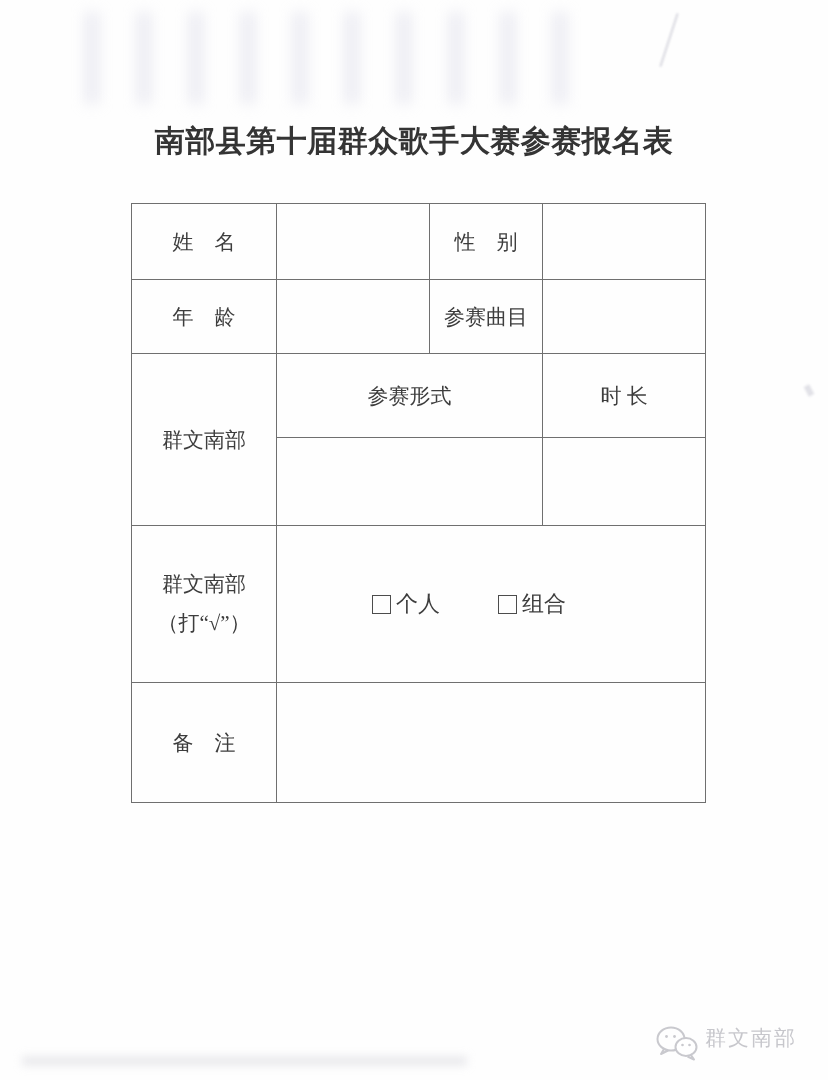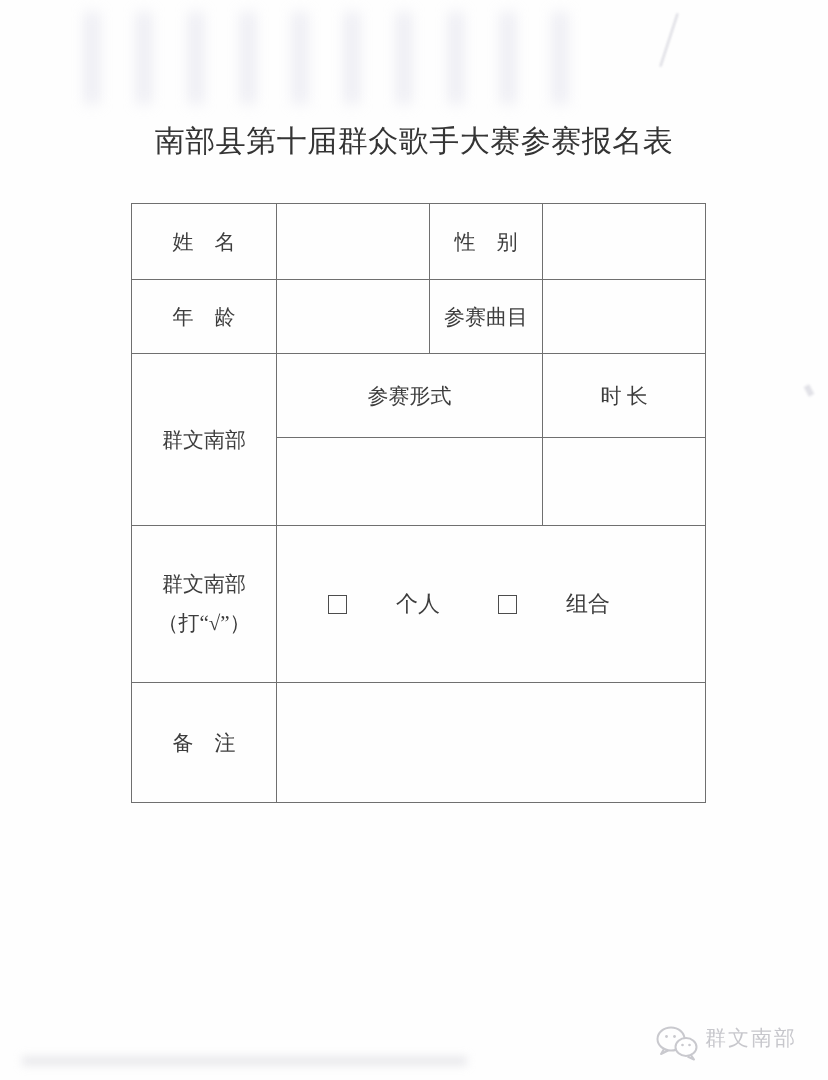"南部县第十届群众歌手大赛参赛报名表" .title { font-weight: 400 -> 700 }
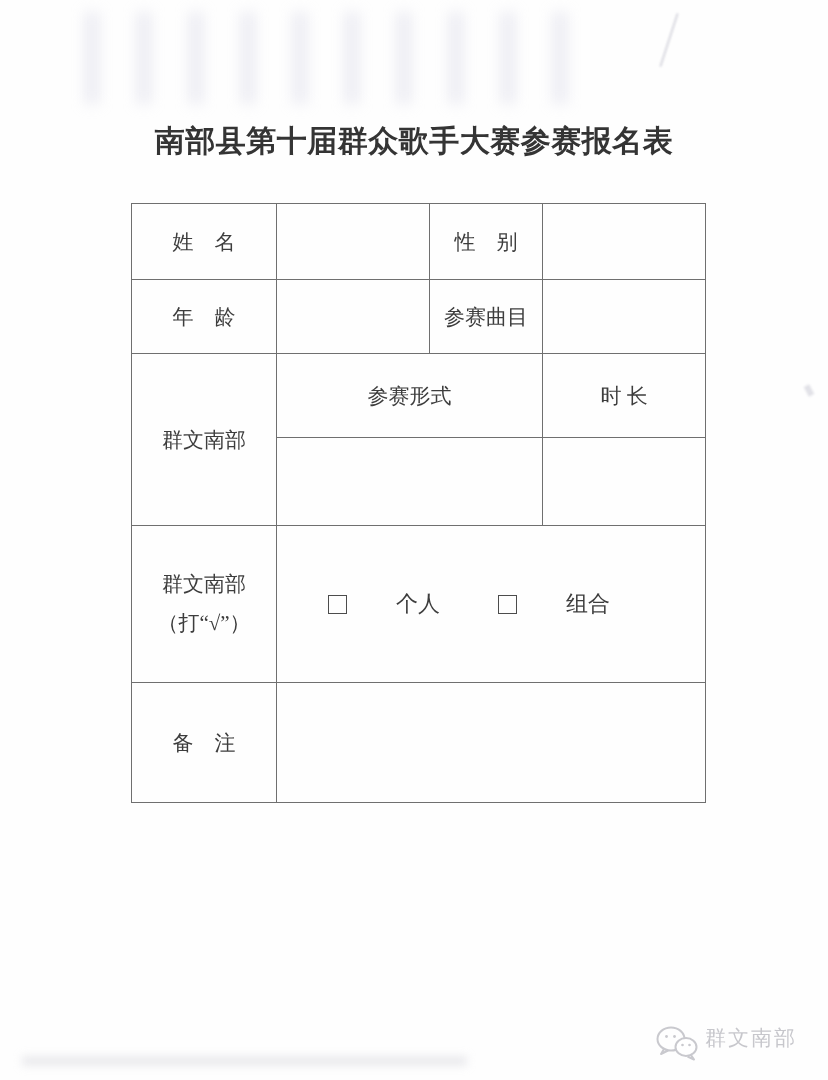"个人" .option { gap: 44px -> none }
